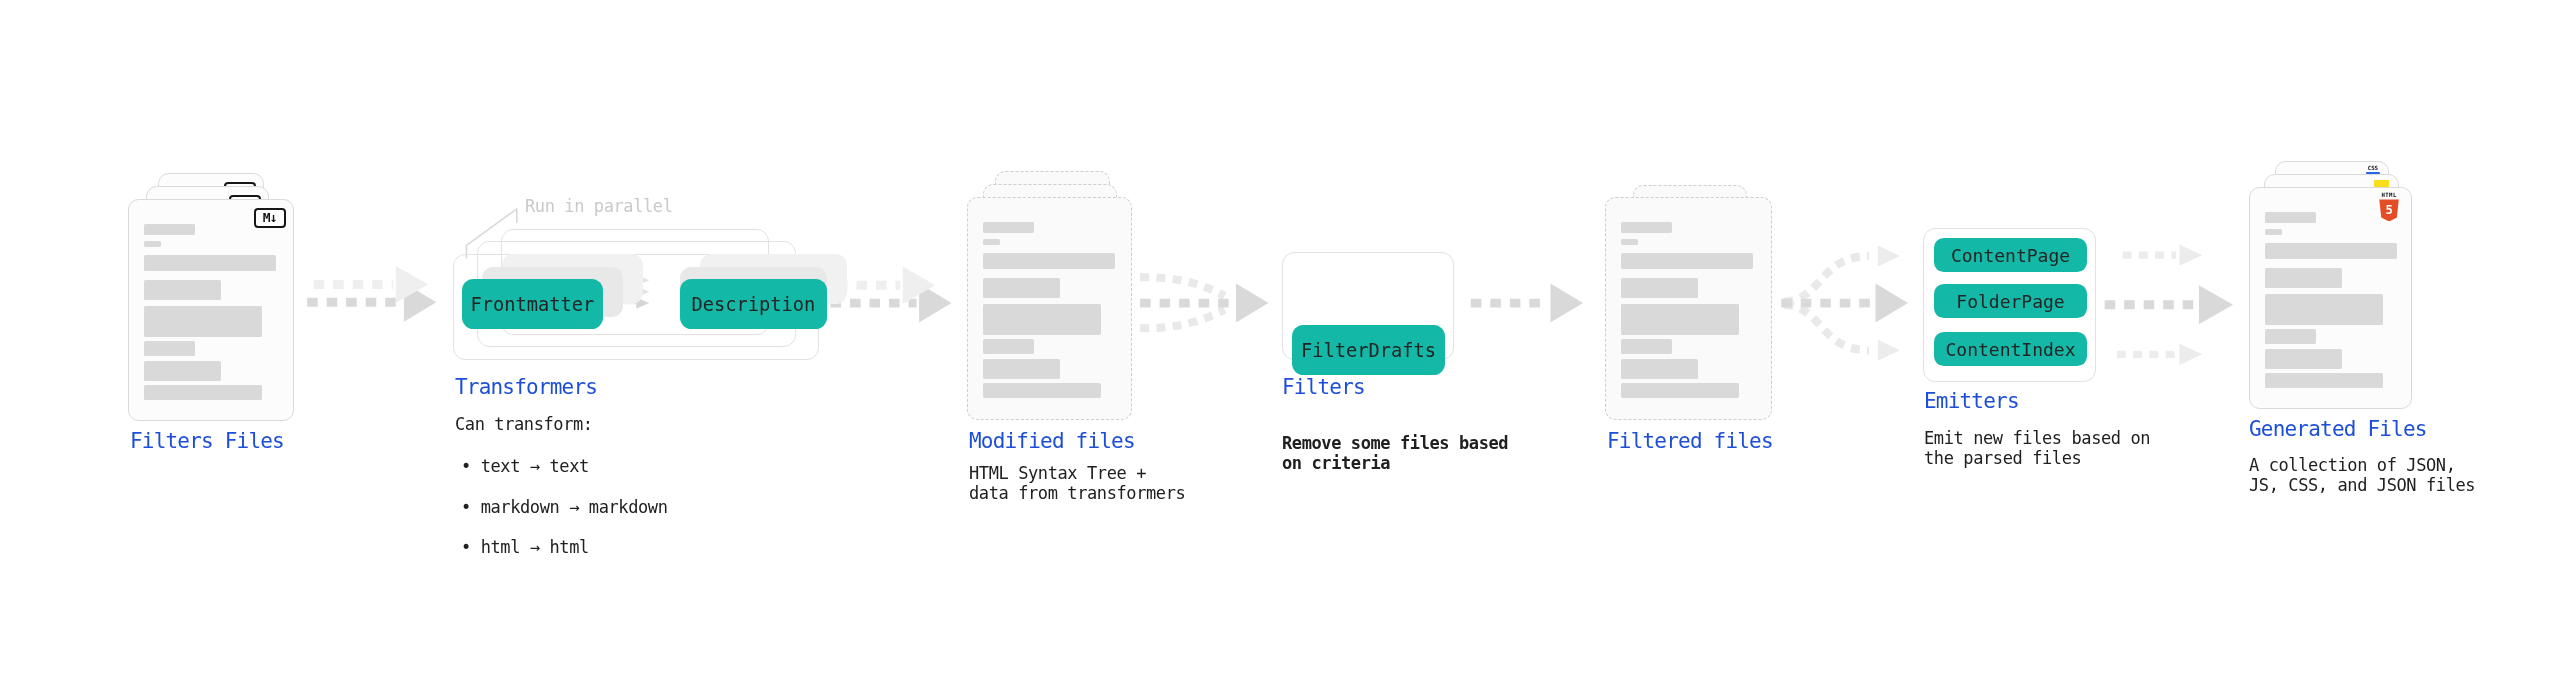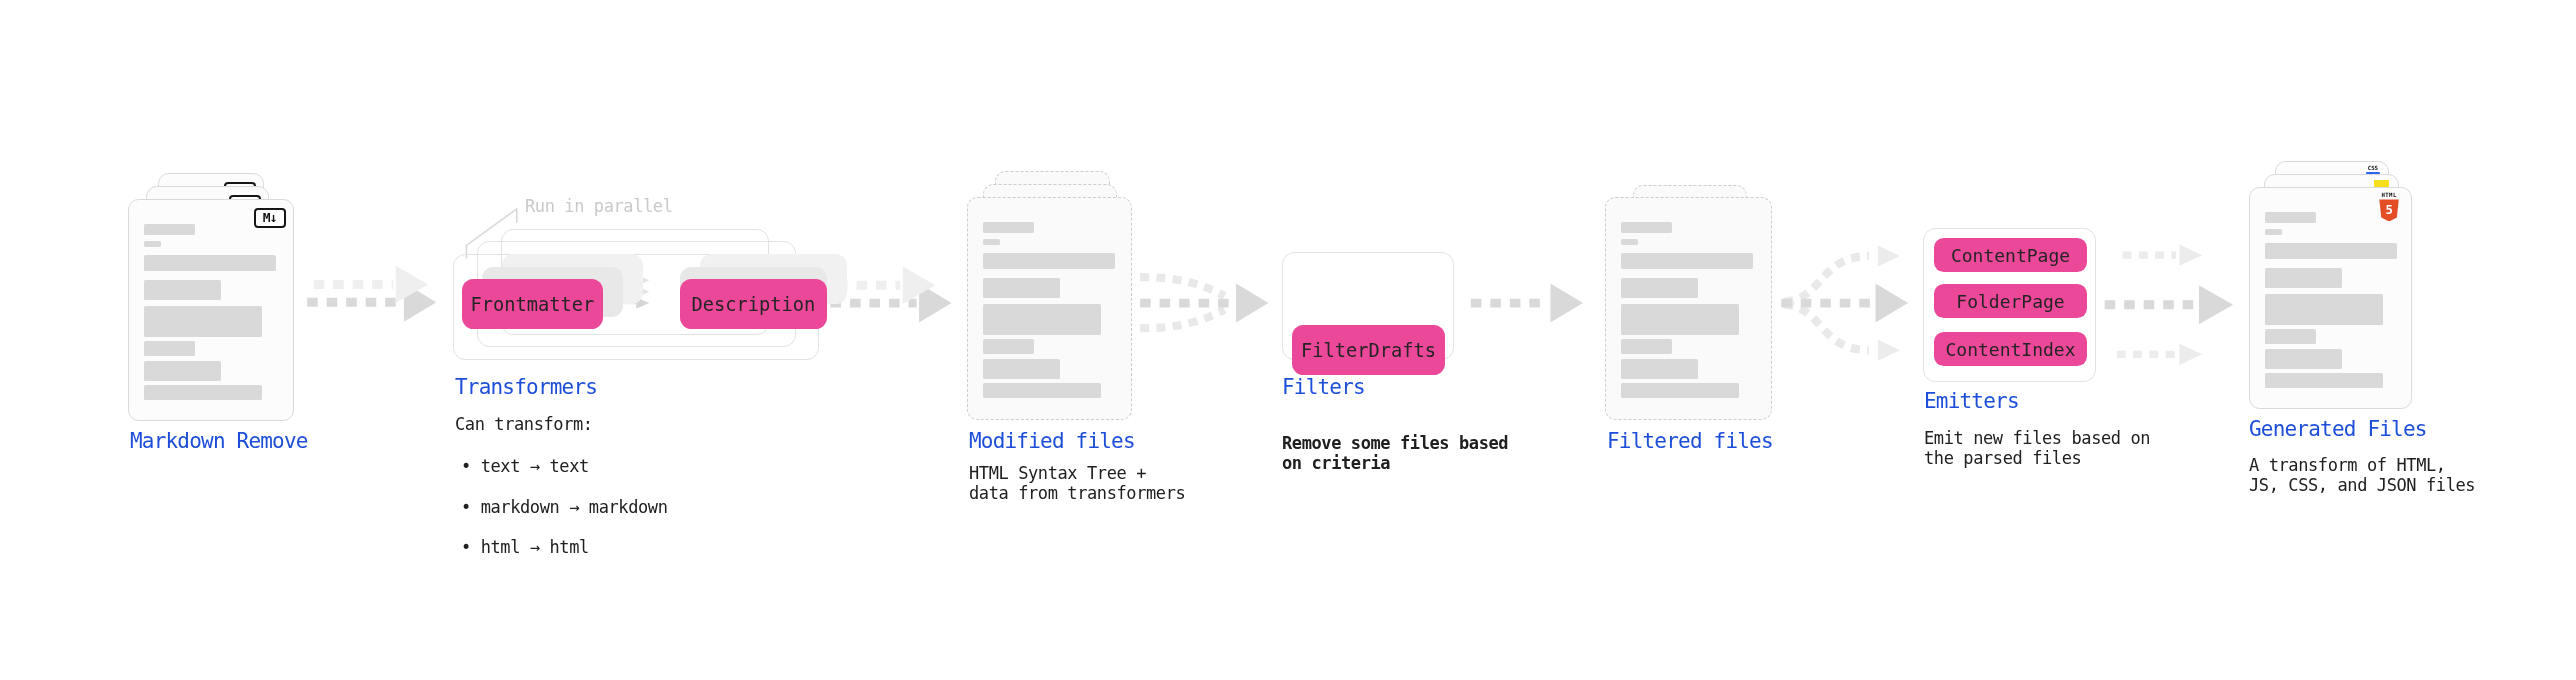"ContentPage" .pill { background: #ec4899 -> #14b8a6 }
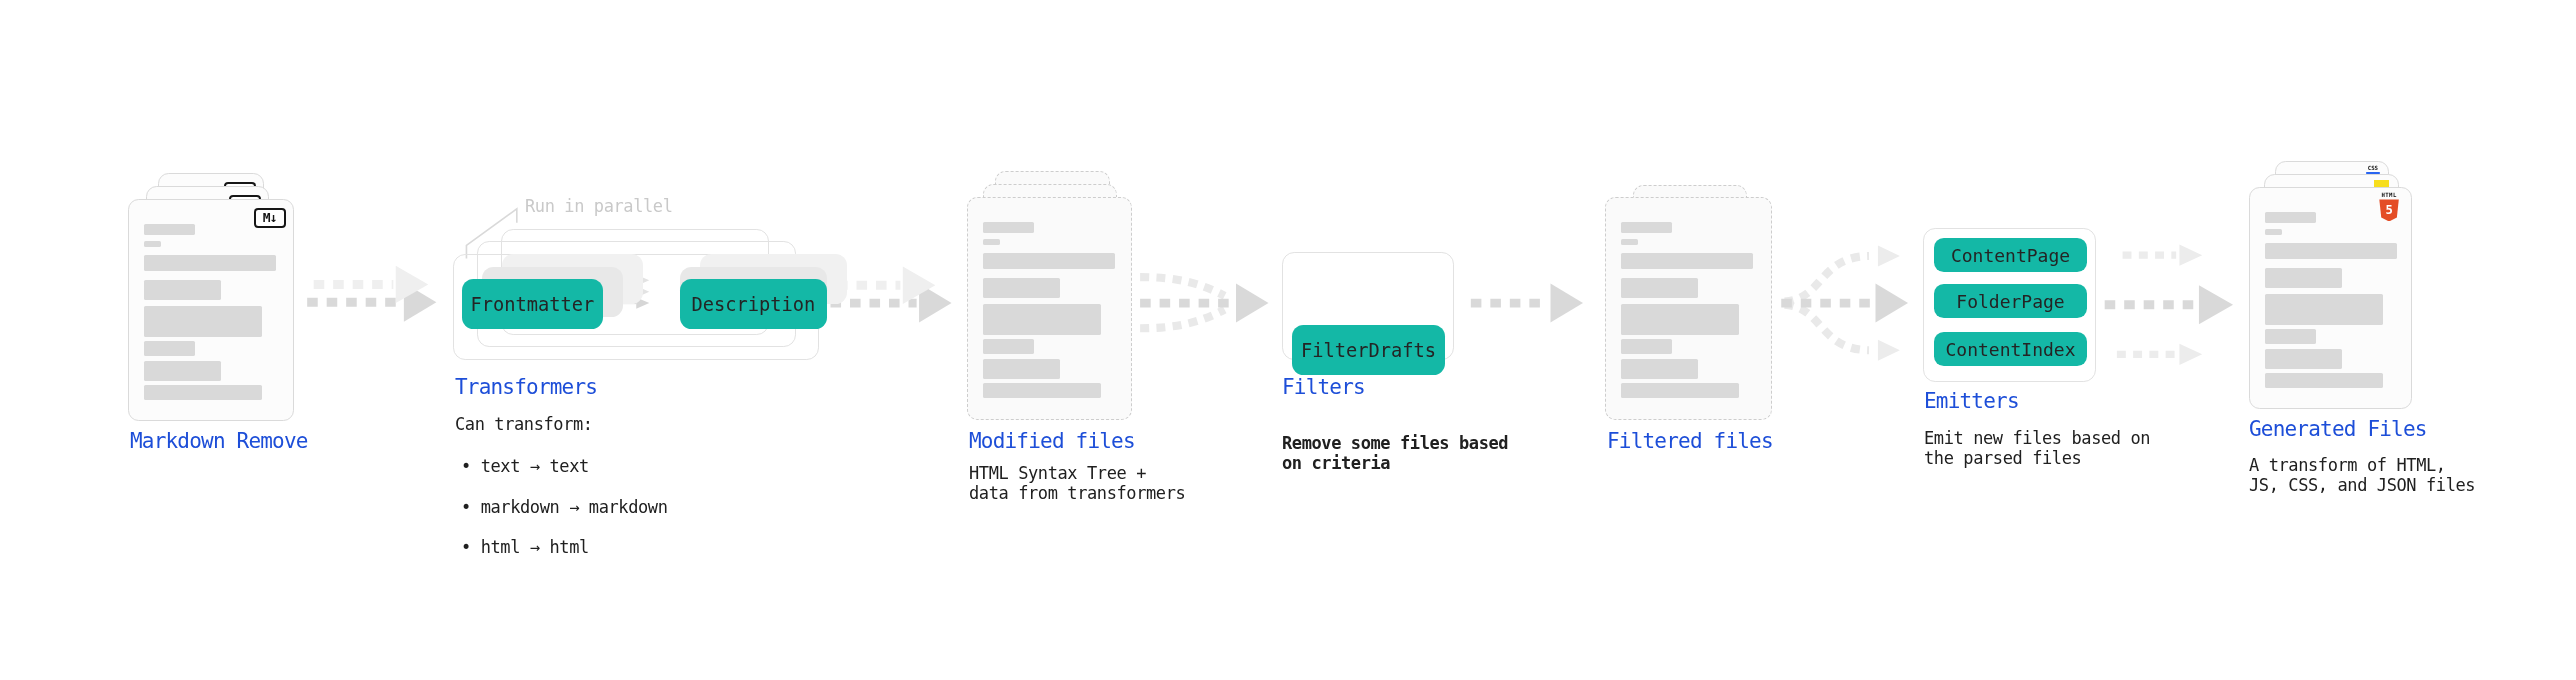"Markdown Remove" div.heading { text: Markdown Remove -> Filters Files }
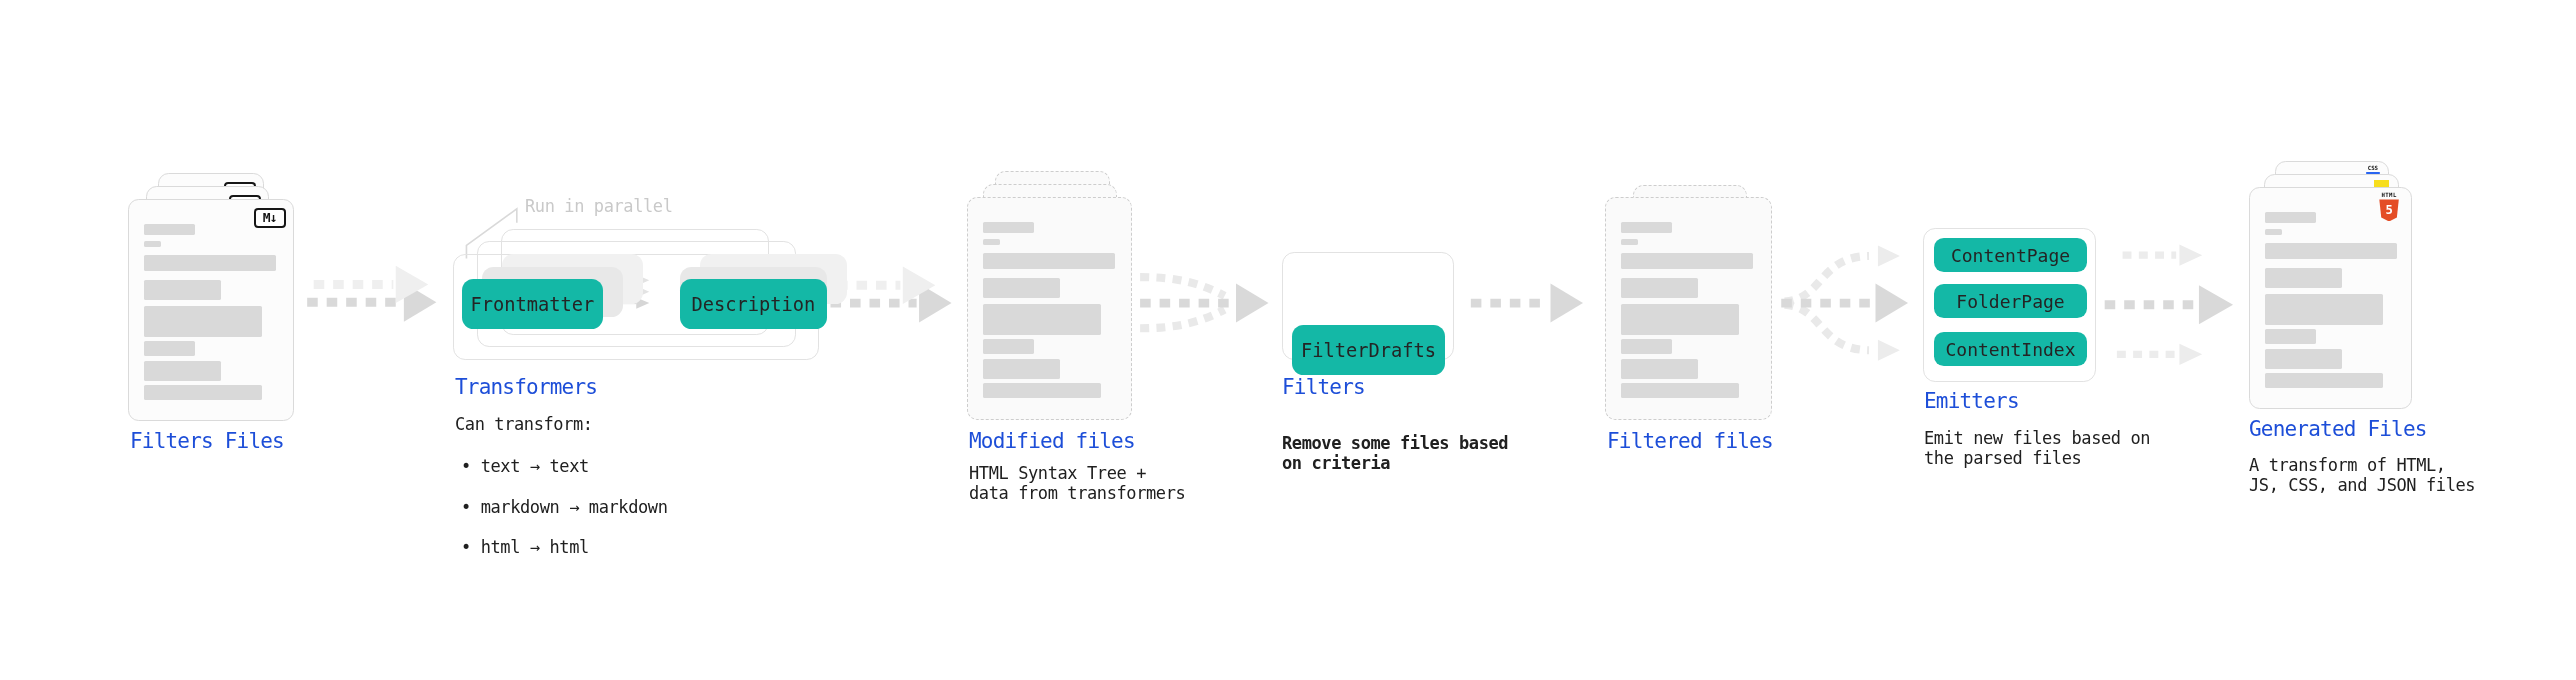"A transform of HTML," div.desc { text: transform of HTML -> collection of JSON }
